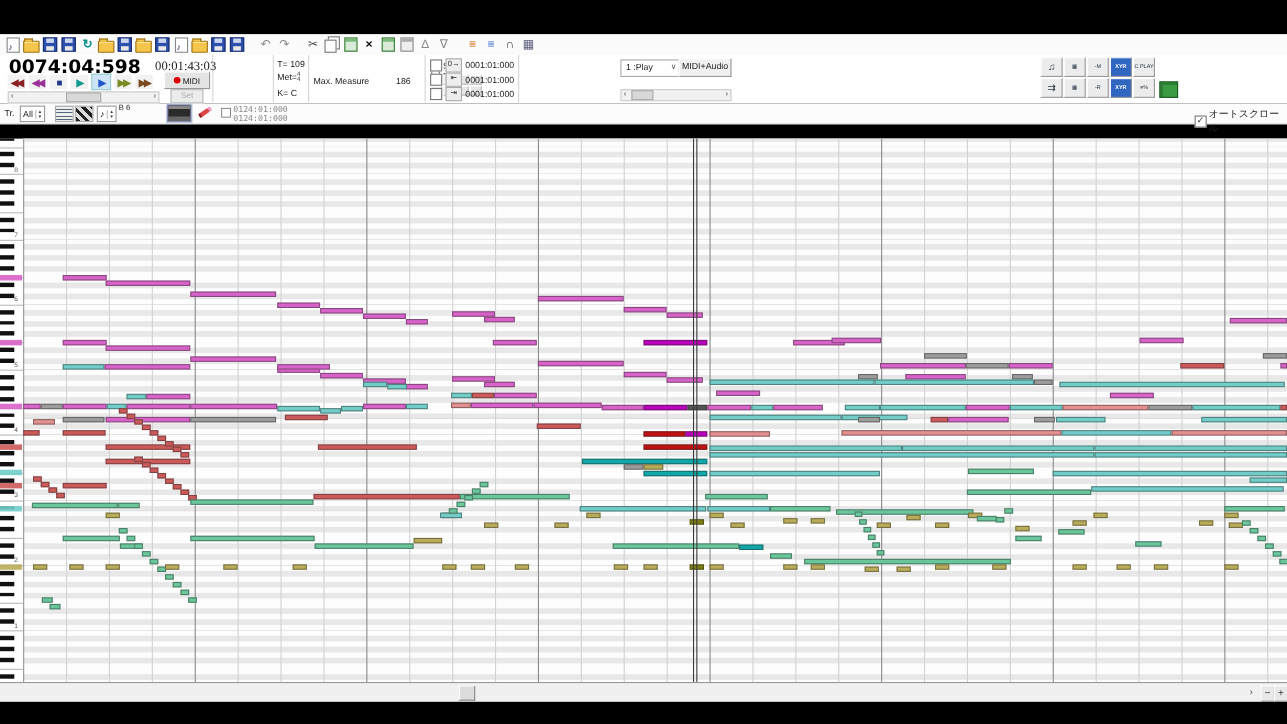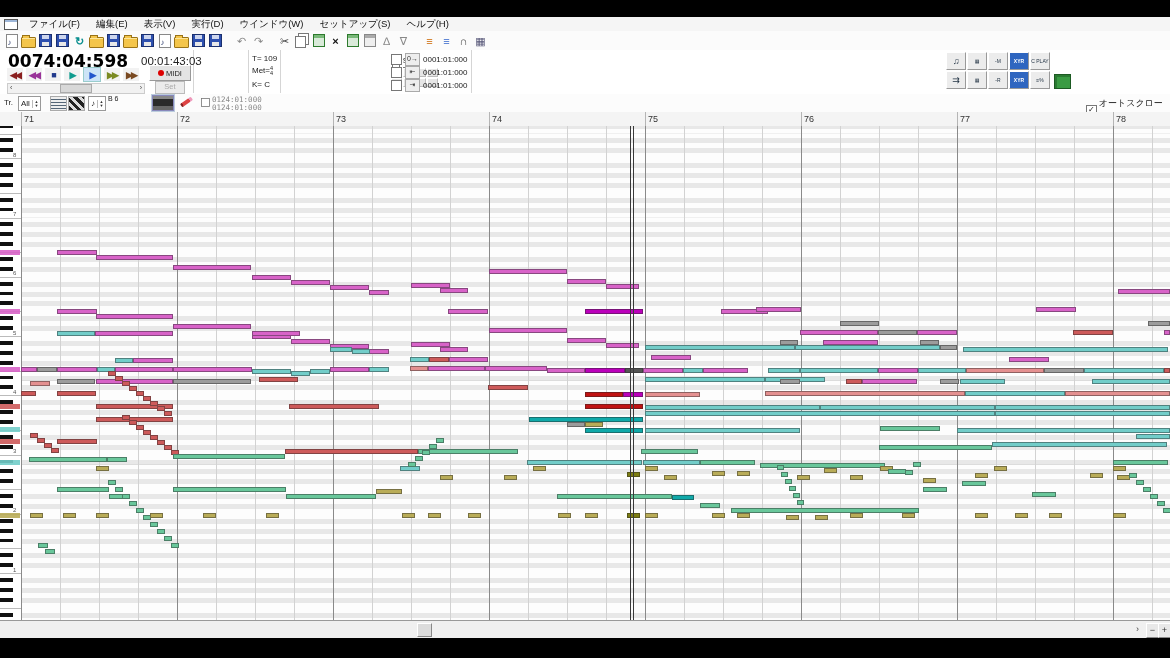"ファイル(F)" div { html: <div> <span></span> <div>ファイル(F)</div> <div>編集(E)</div> <div>表示(V)</div> <div>実行(D)</div> <div>ウインドウ(W)</div> <div>セットアップ(S)</div> <div>ヘルプ(H)</div> </div> -> none }
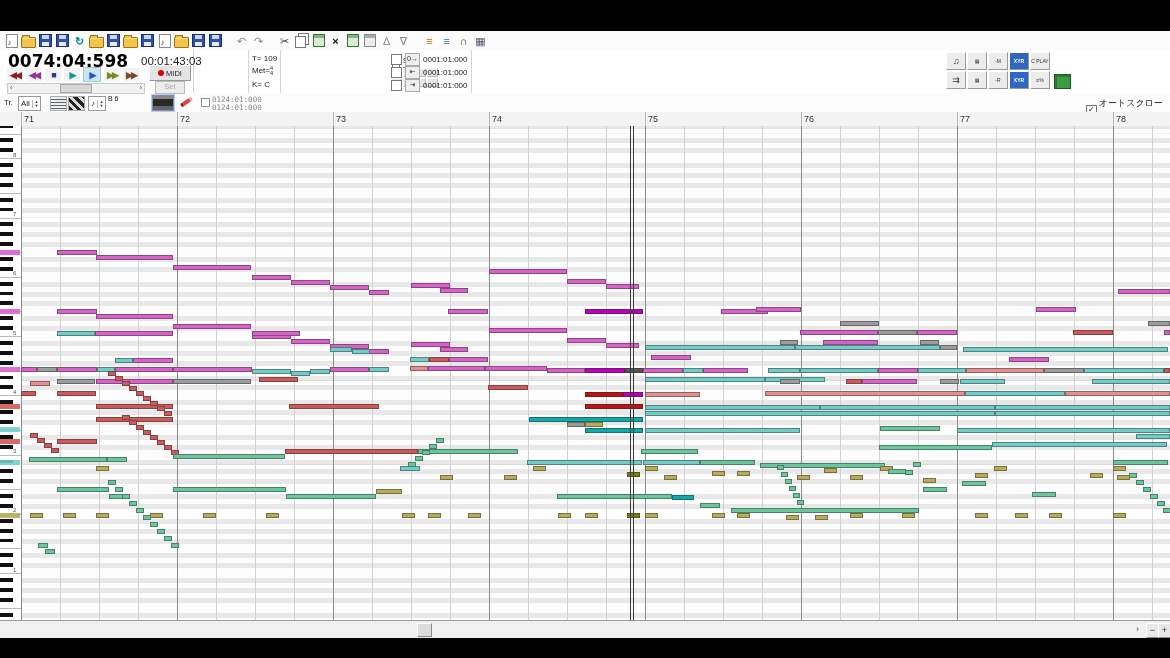"00:01:43:03" #timecode { font-family: Liberation Sans, sans-serif -> Liberation Serif, serif }
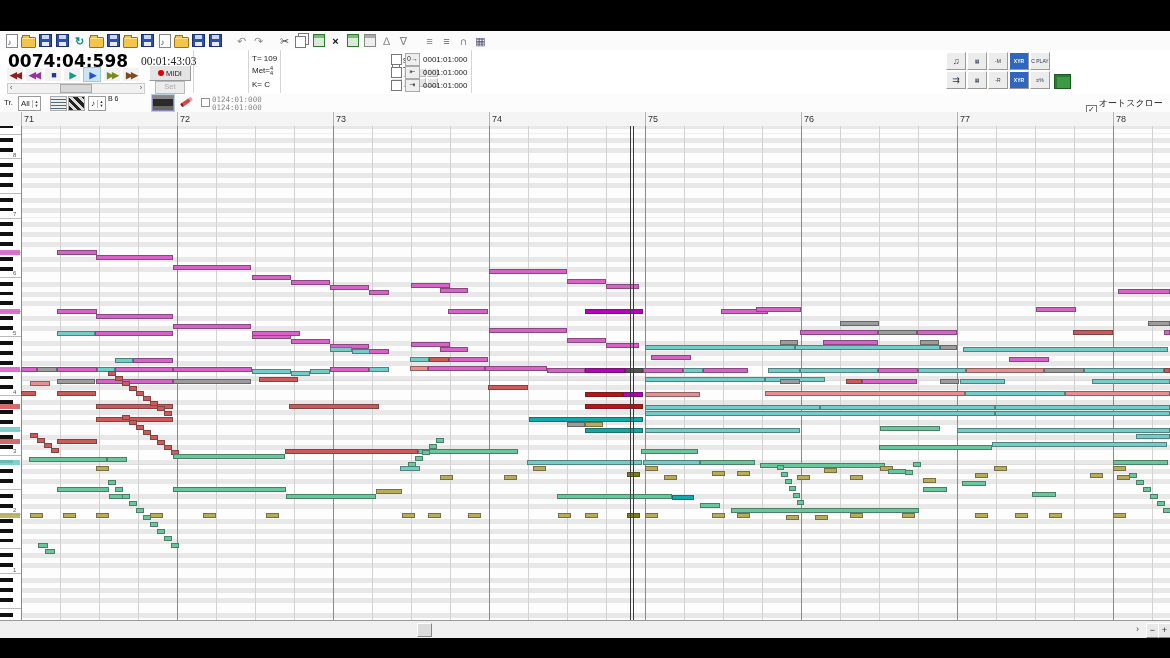"1 :Play" div.sect { html: none -> <div> <div>1 :Play</div> <div>MIDI+Audio</div> <div>Max. Measure</div> <div>186</div> <div> <span>‹</span> <span>›</span> <span></span> </div> </div> }
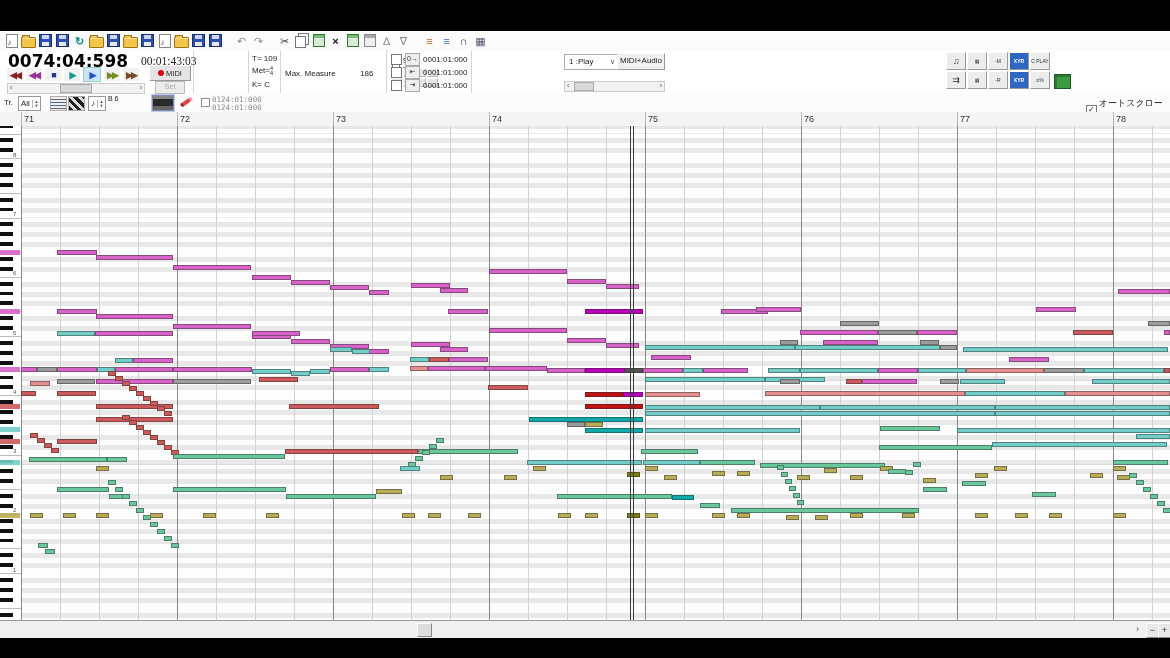"71" div { html: <div> <div></div> <div>71</div> <div></div> <div>72</div> <div></div> <div>73</div> <div></div> <div>74</div> <div></div> <div>75</div> <div></div> <div>76</div> <div></div> <div>77</div> <div></div> <div>78</div> </div> -> none }
